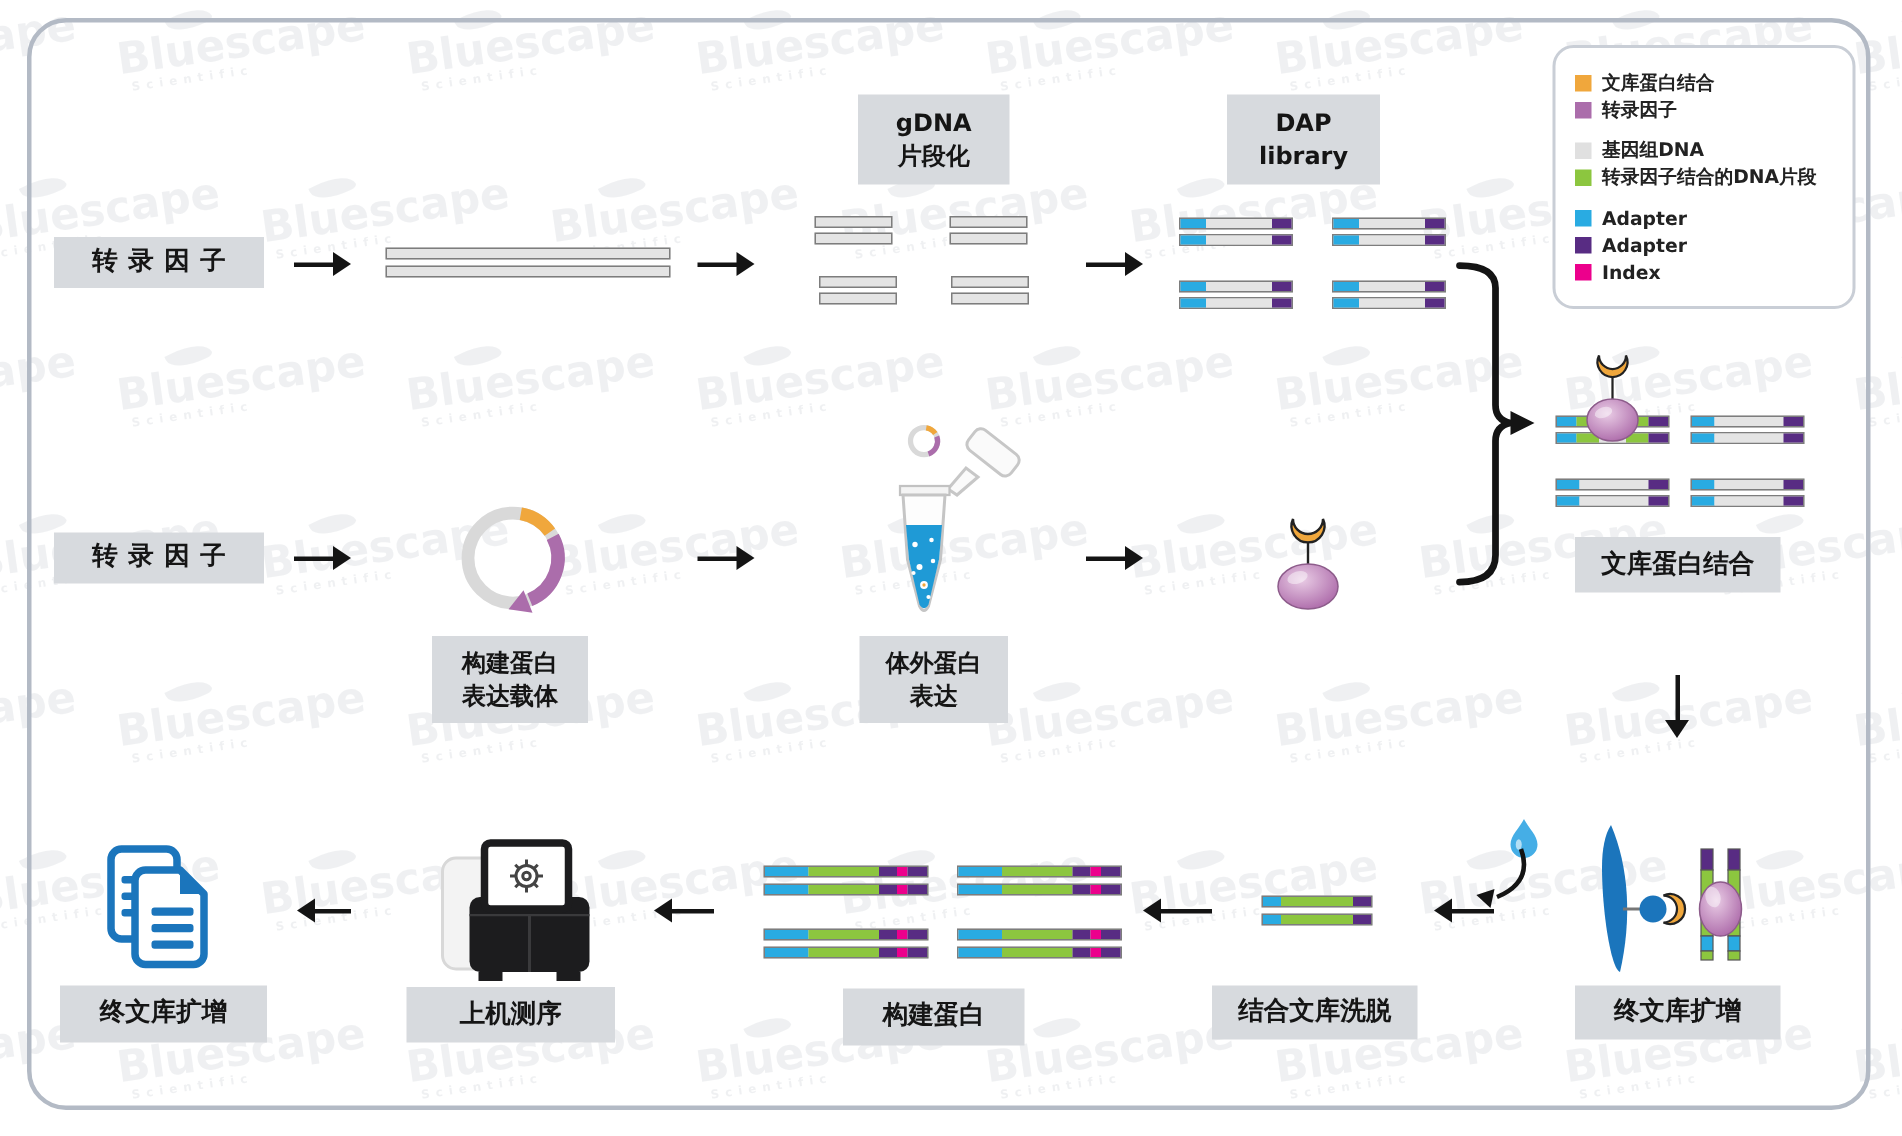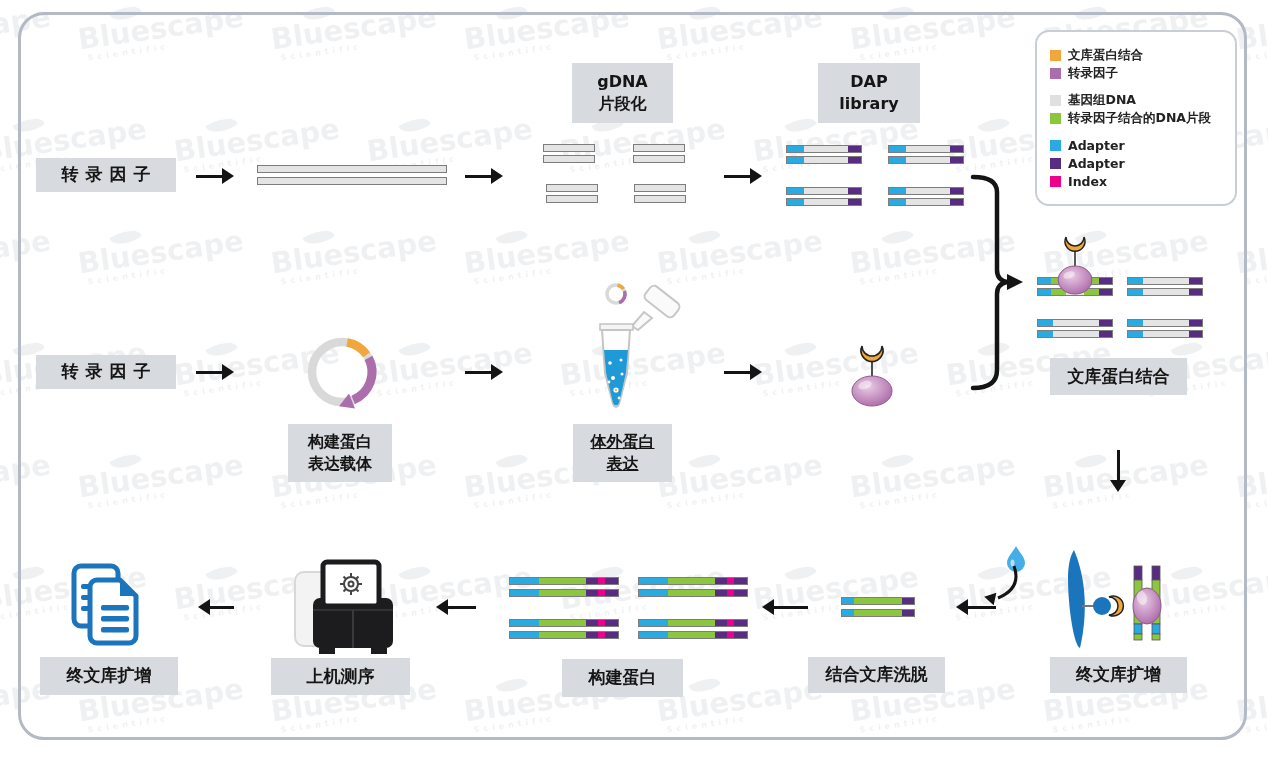"体外蛋白" div.lbl { text-decoration: underline -> none }
